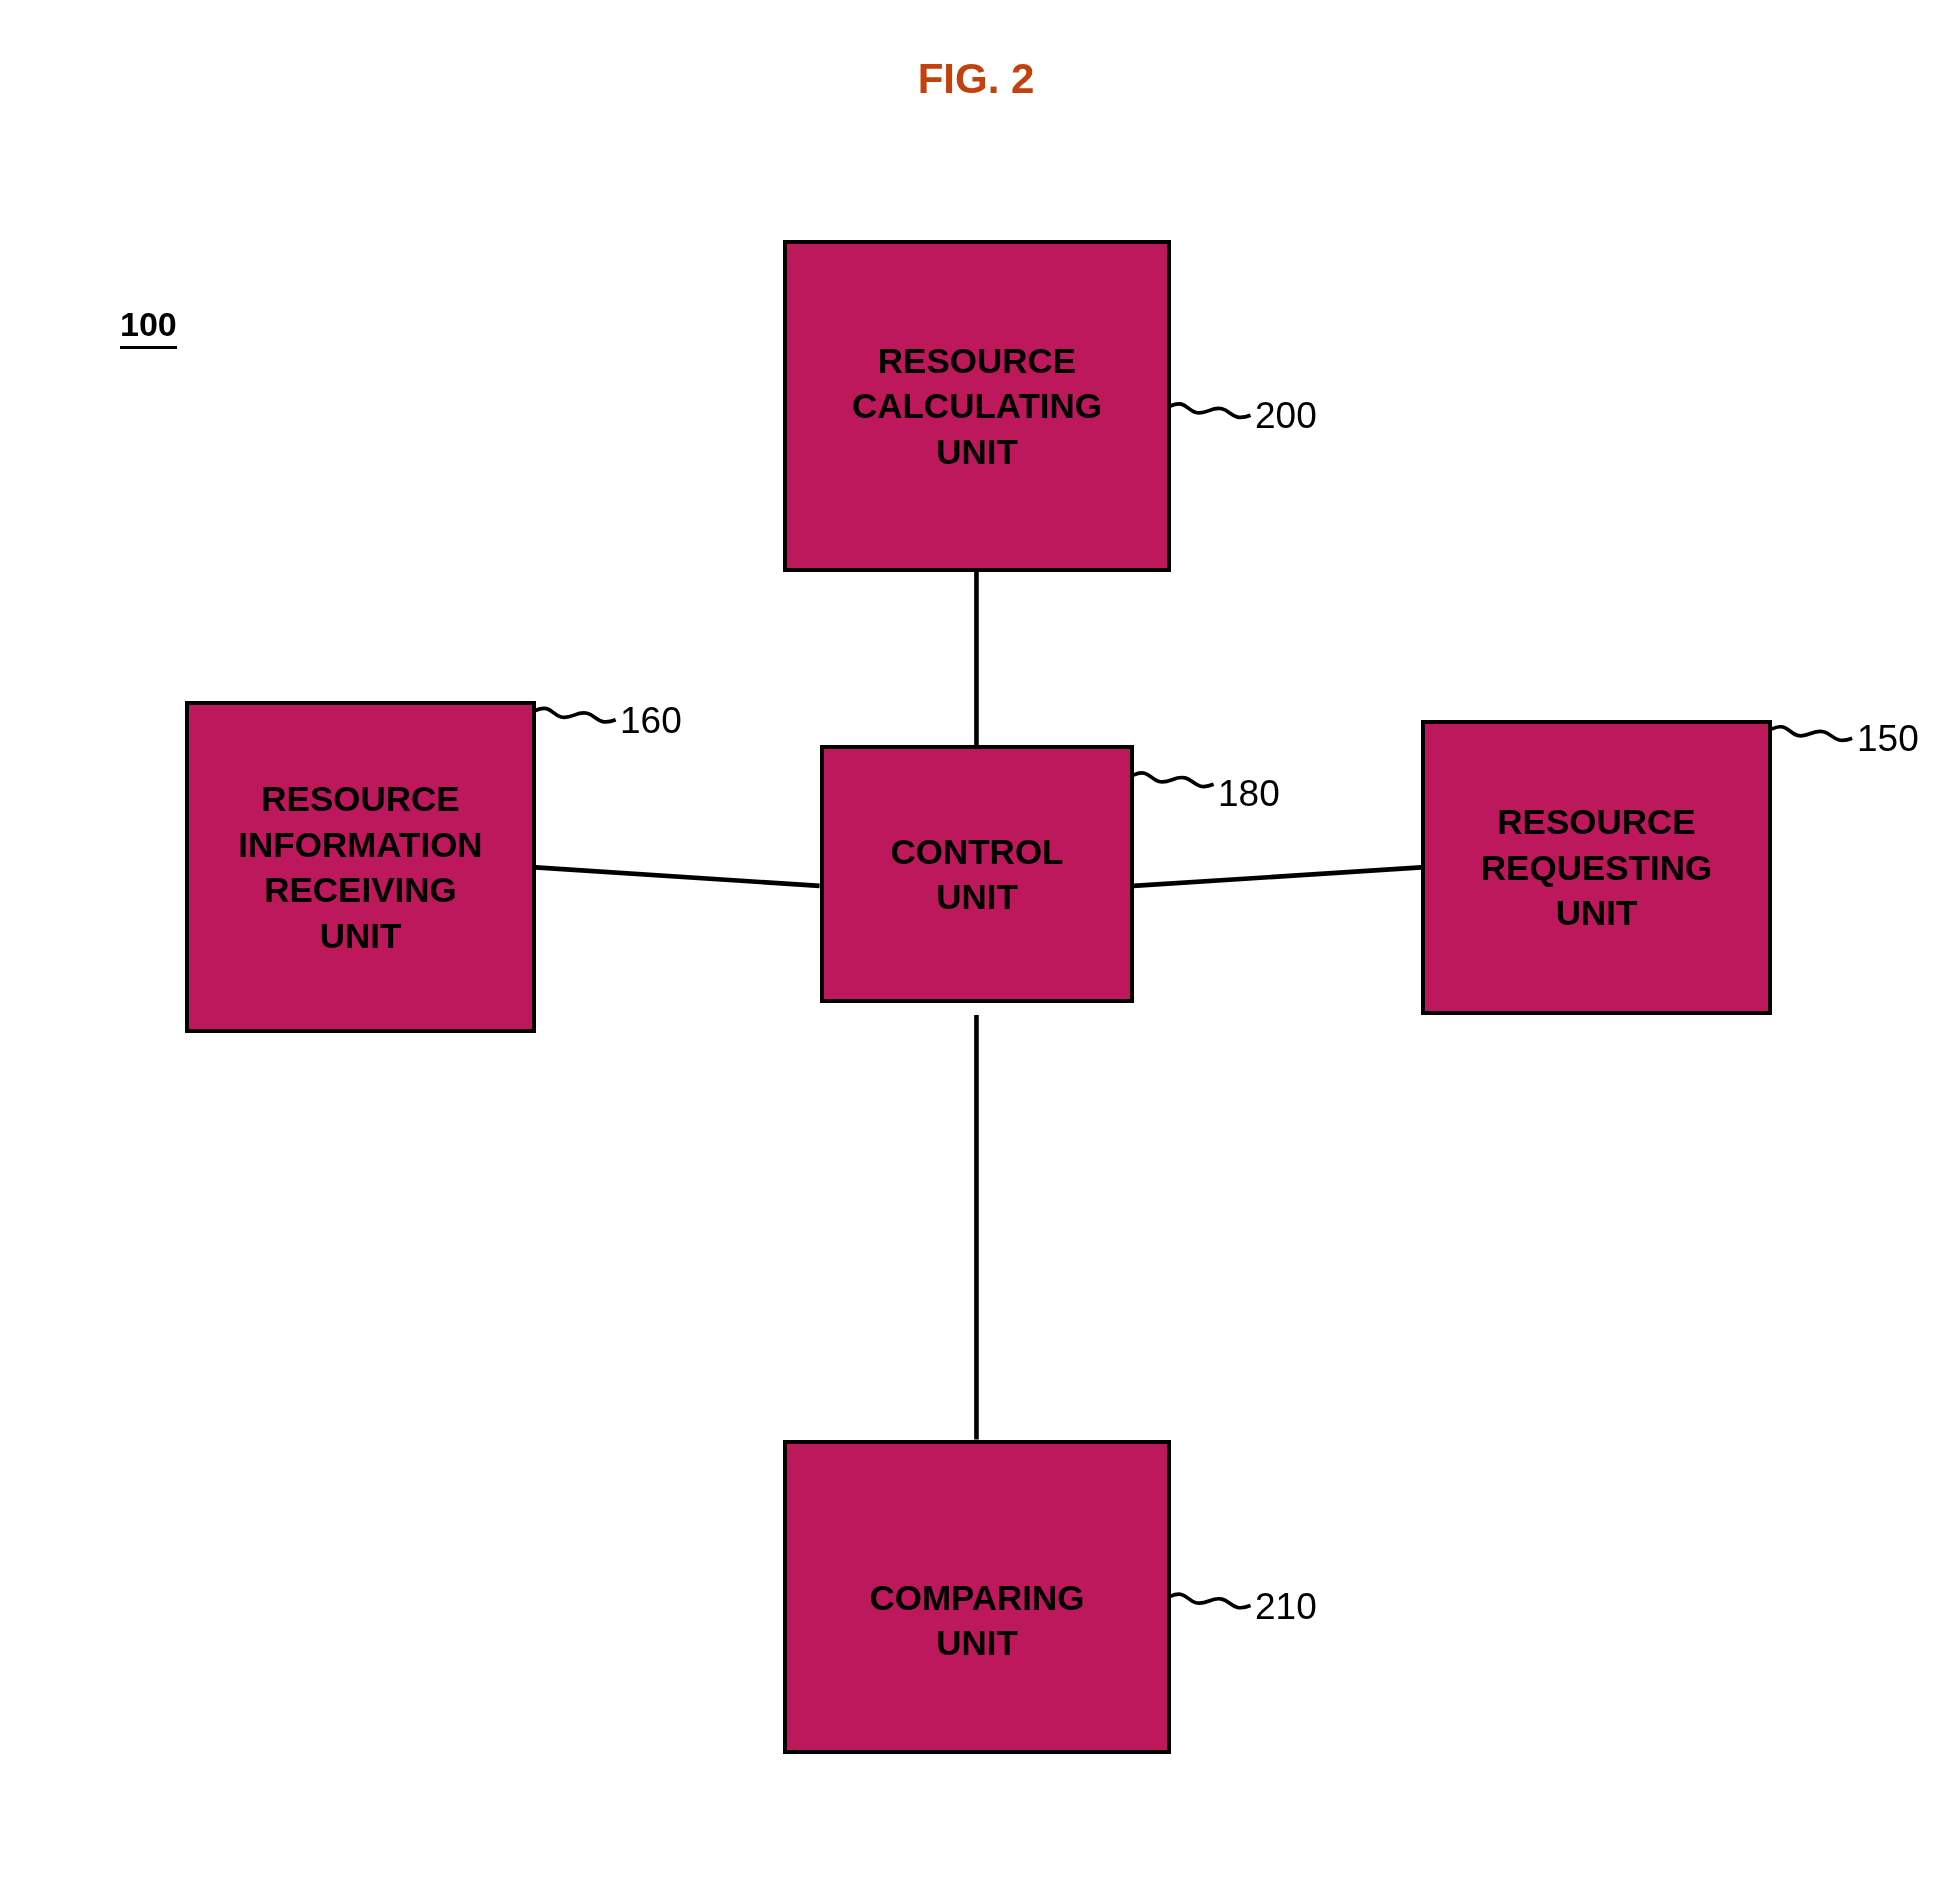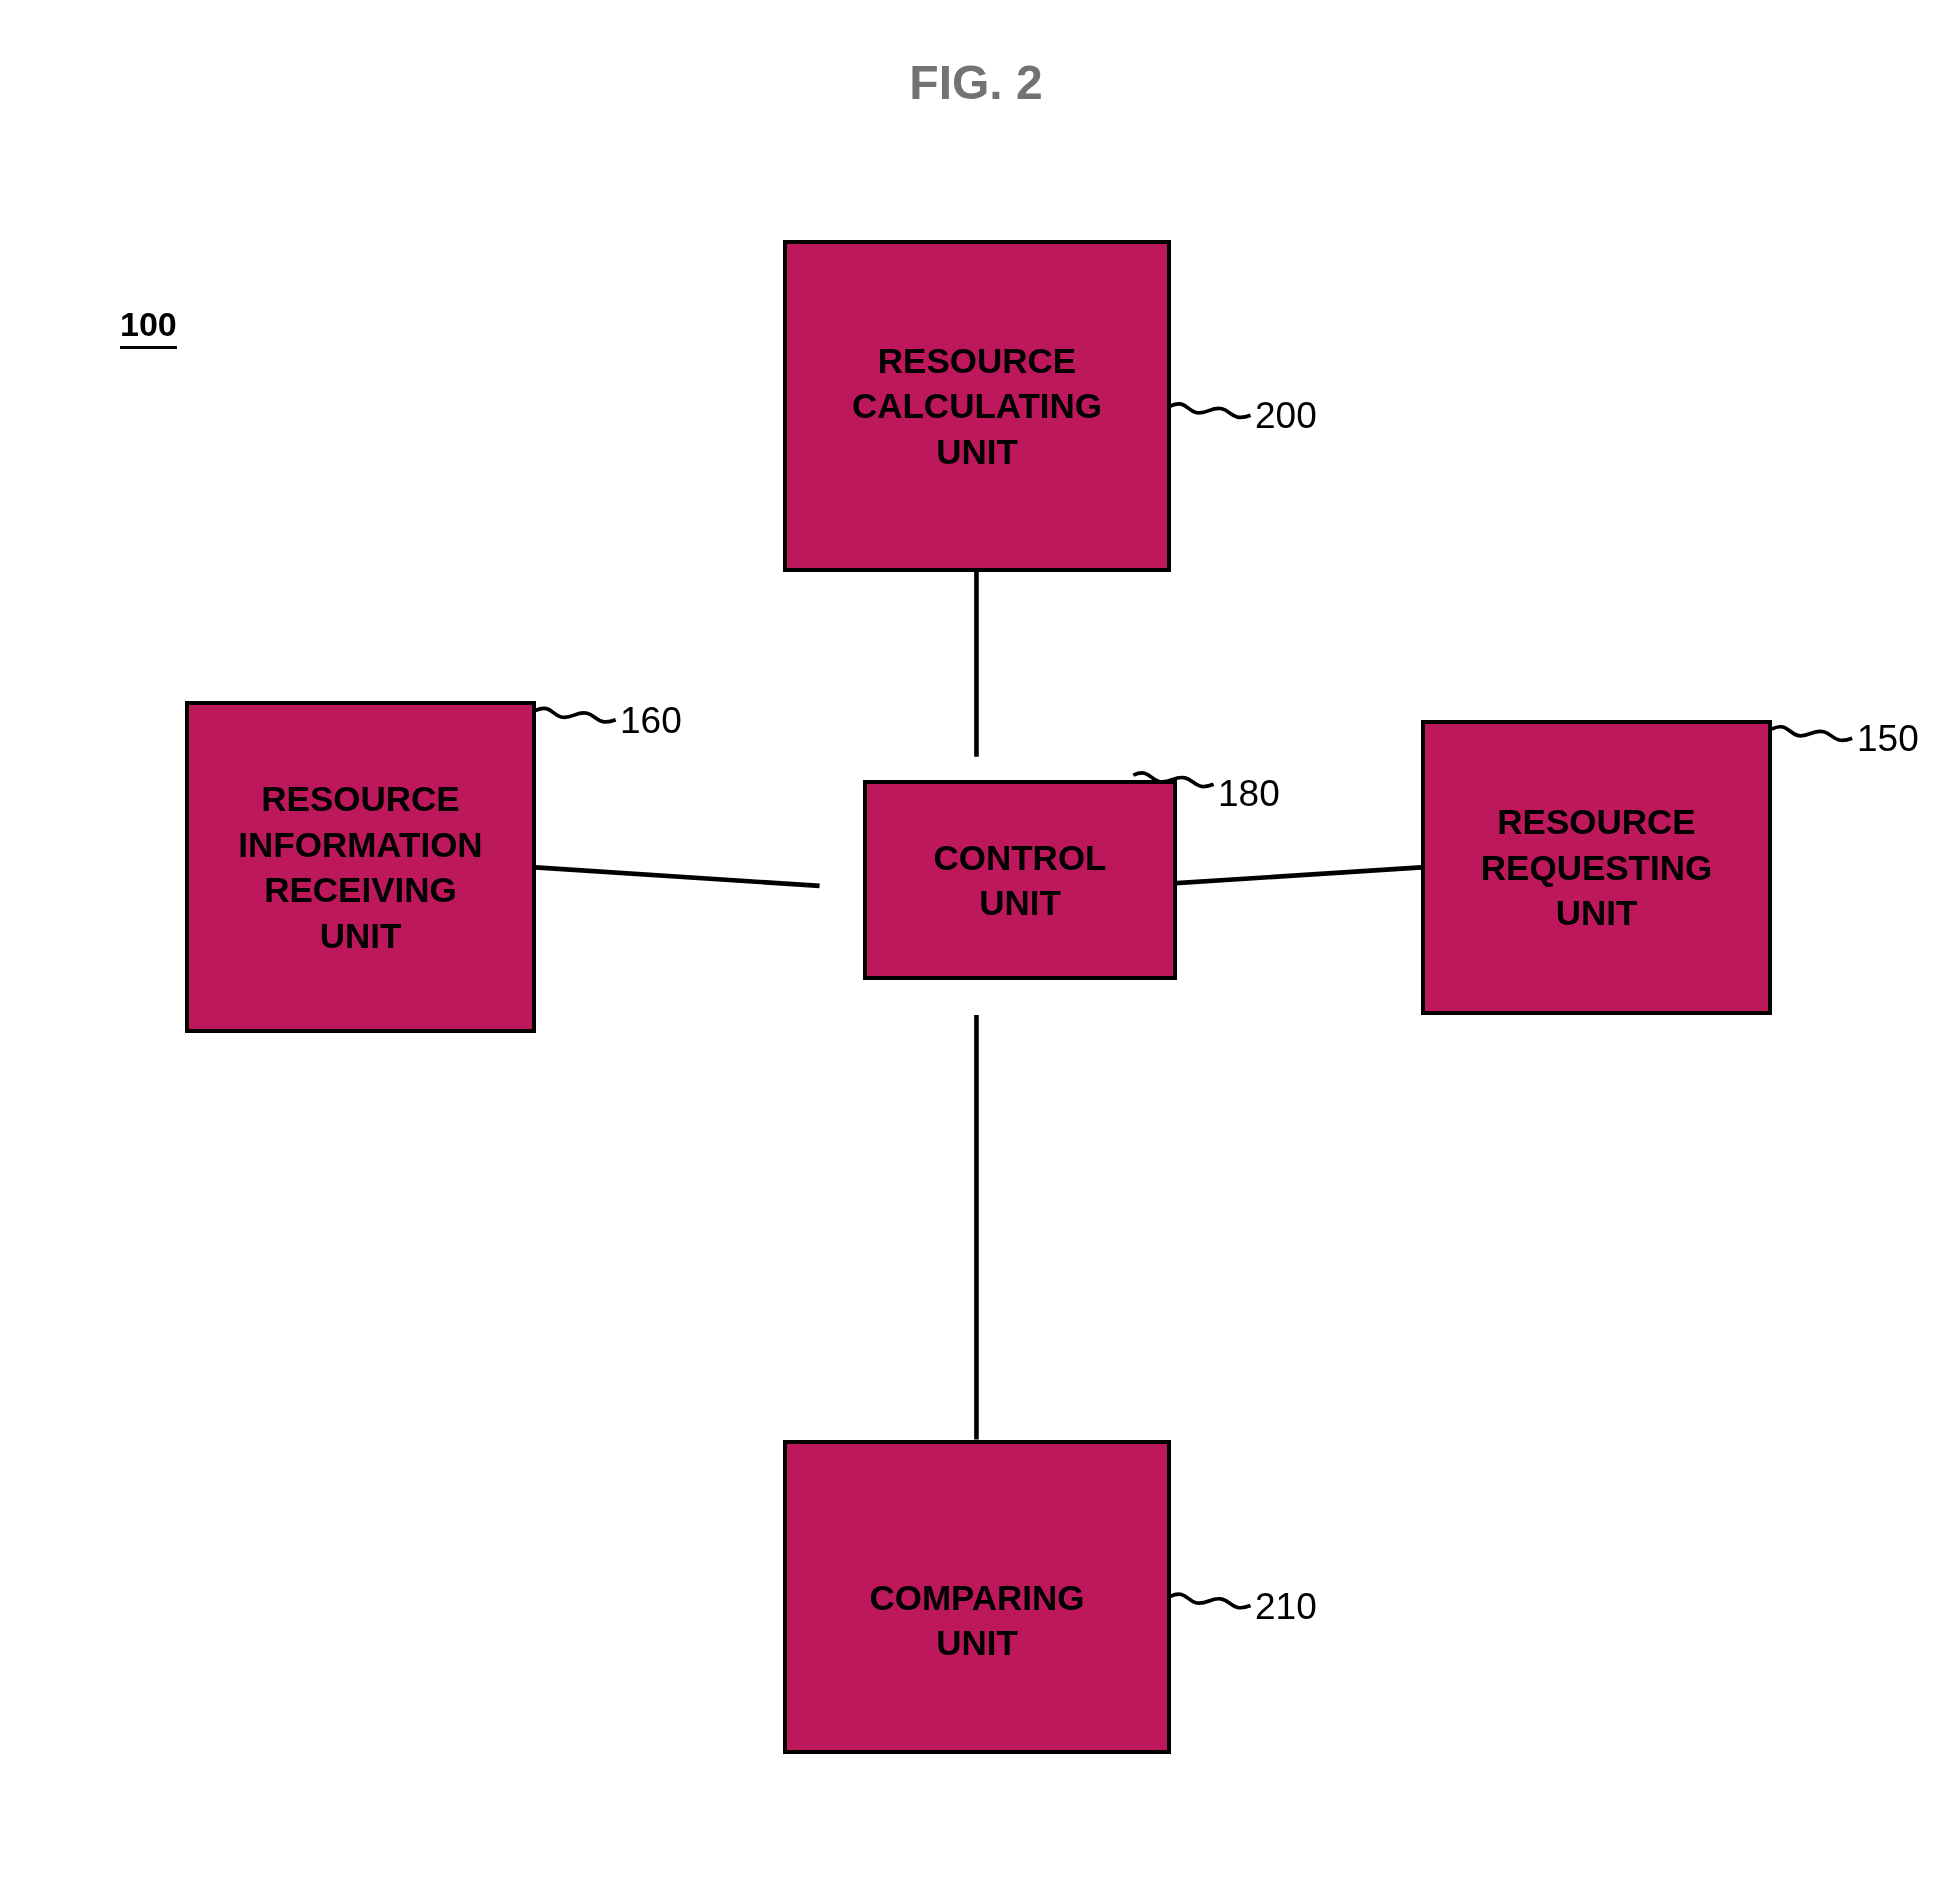"FIG. 2" .fig-title { color: #737373 -> #c2410c; font-size: 48px -> 42px }
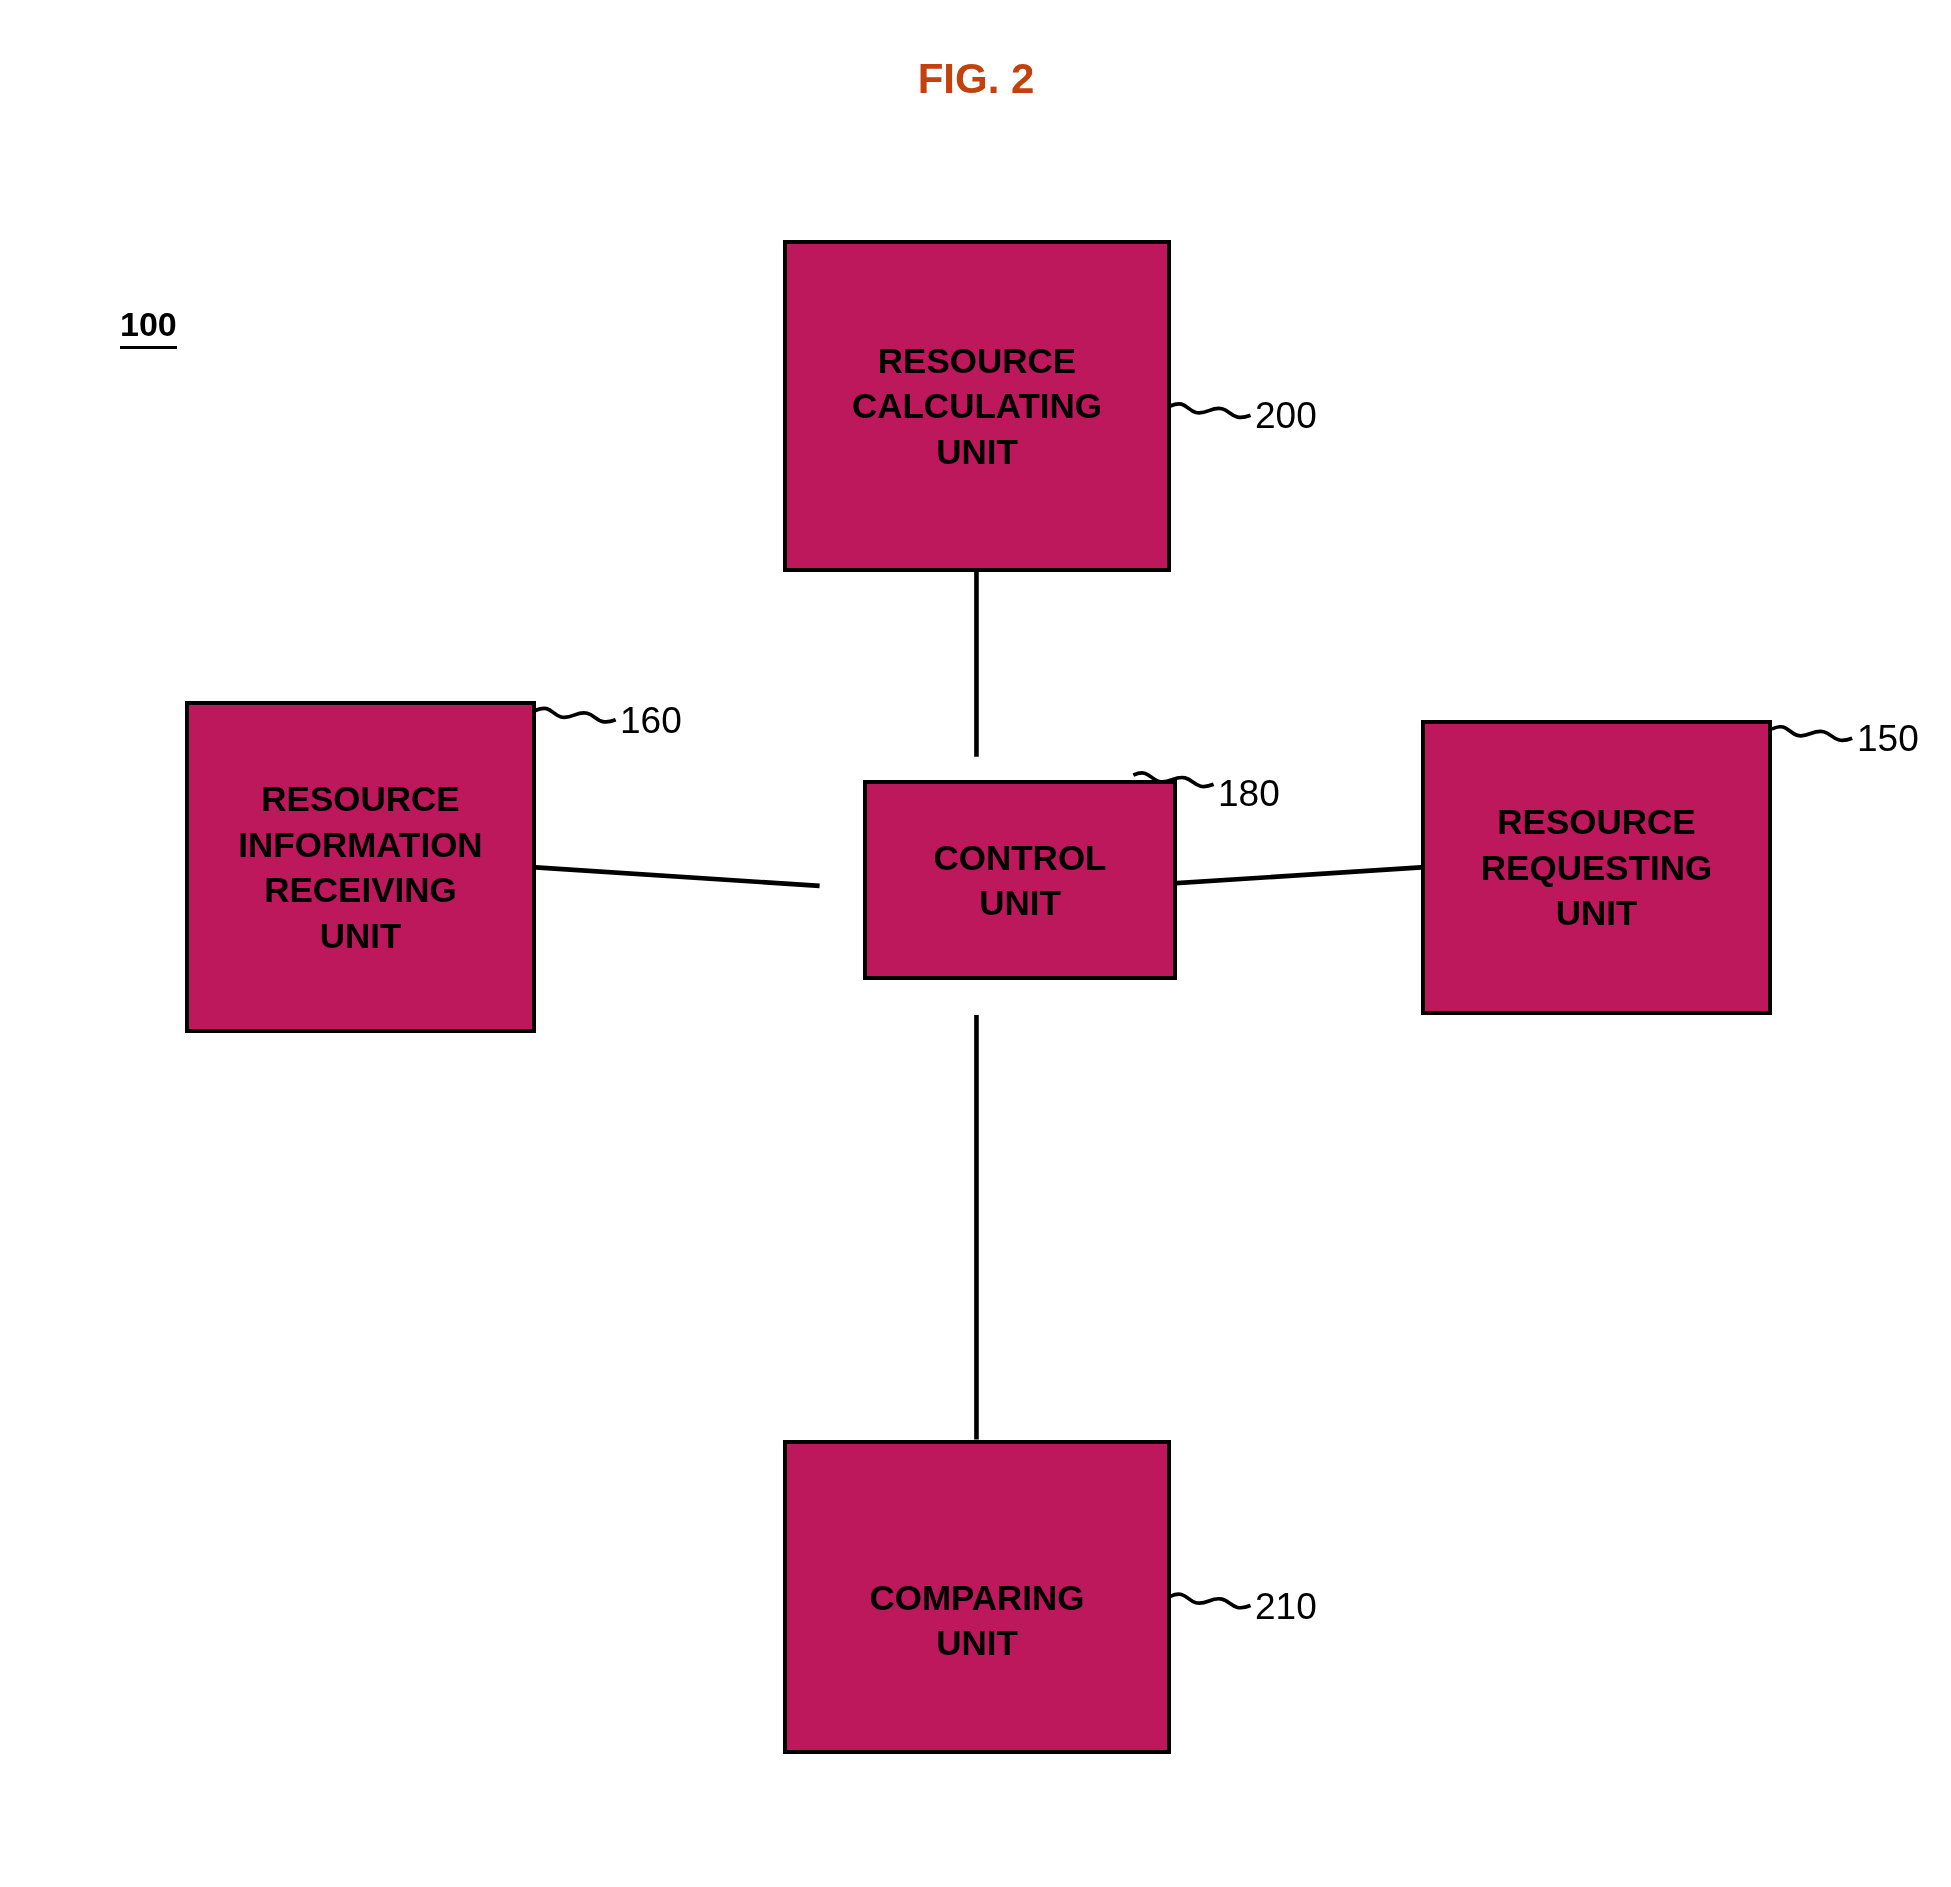"CONTROL" .box-control { height: 200px -> 258px; margin-left: 43px -> none; top: 780px -> 745px }
